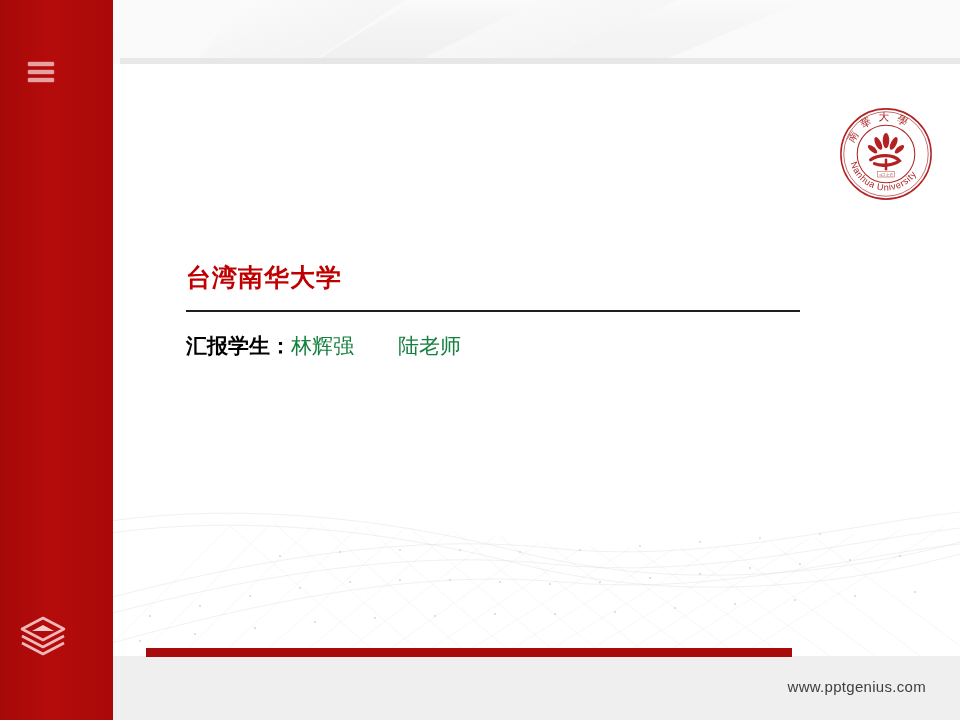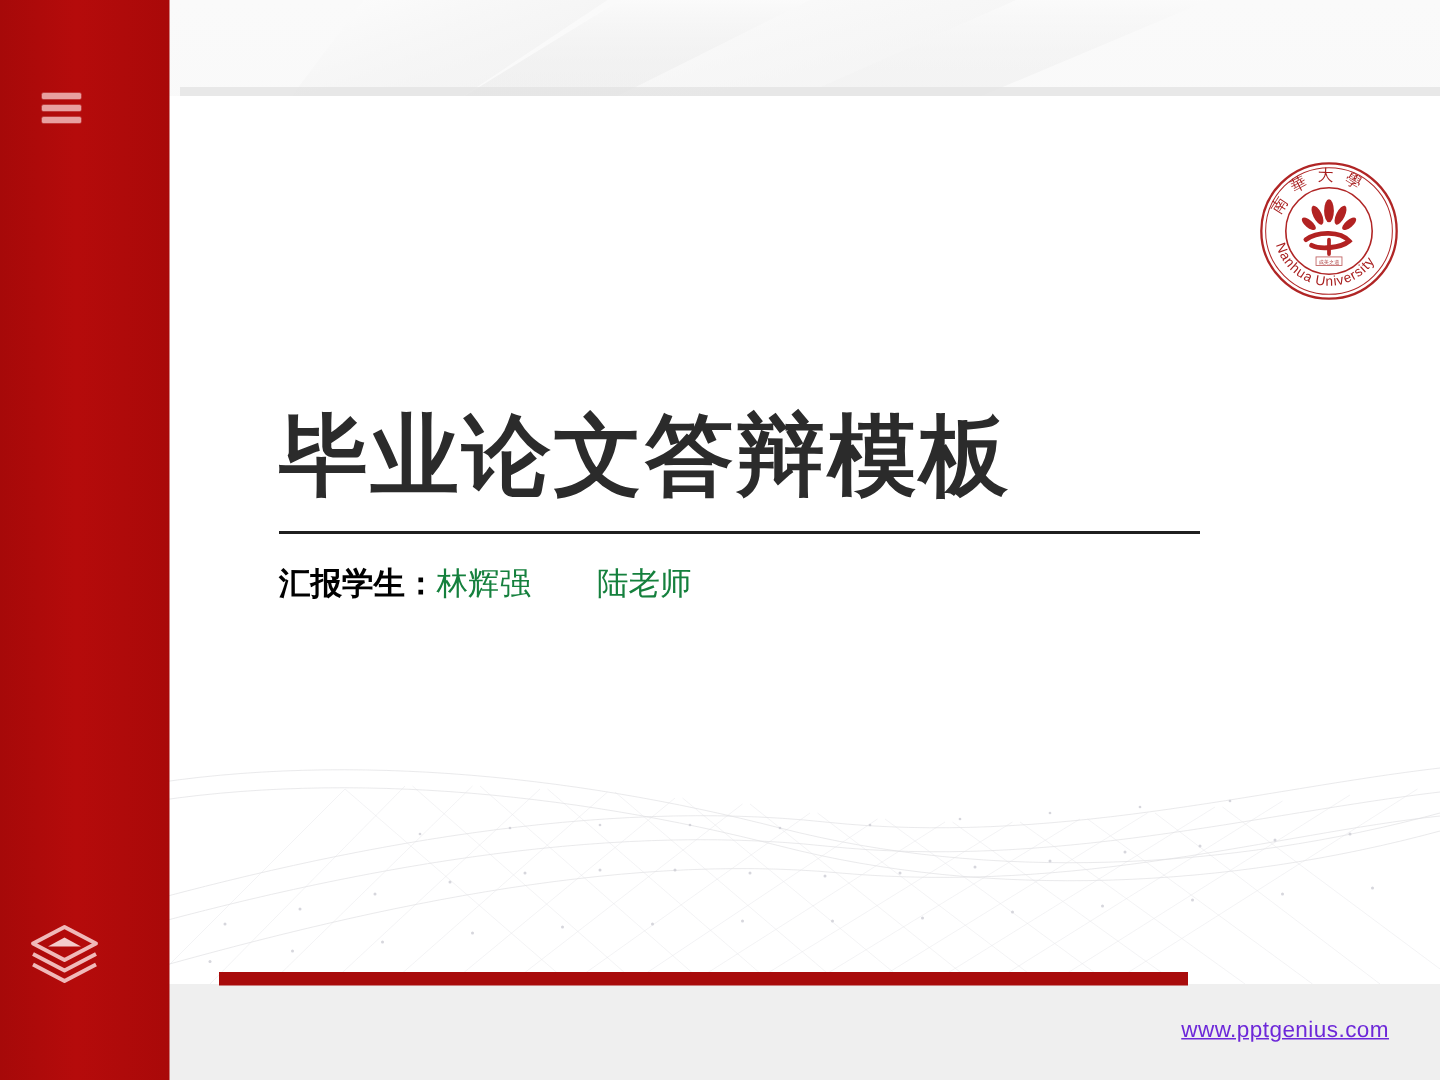"台湾南华大学" div.eyebrow { html: none -> <div>台湾南华大学</div> }
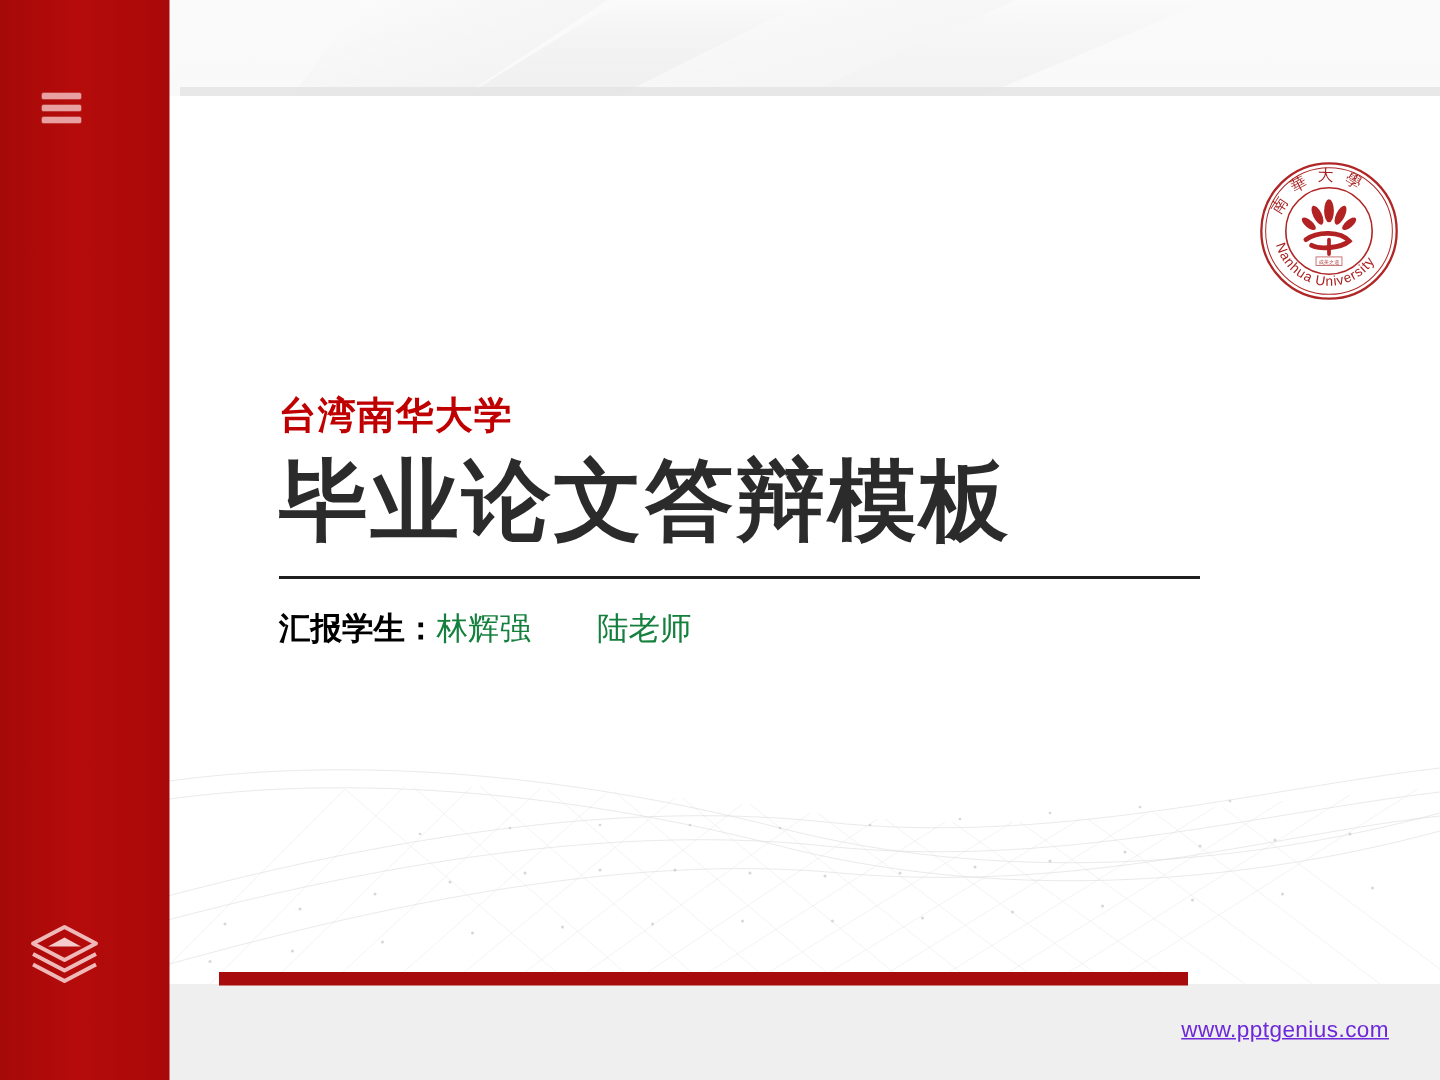"毕业论文答辩模板" div.maintitle { html: <div>毕业论文答辩模板</div> -> none }
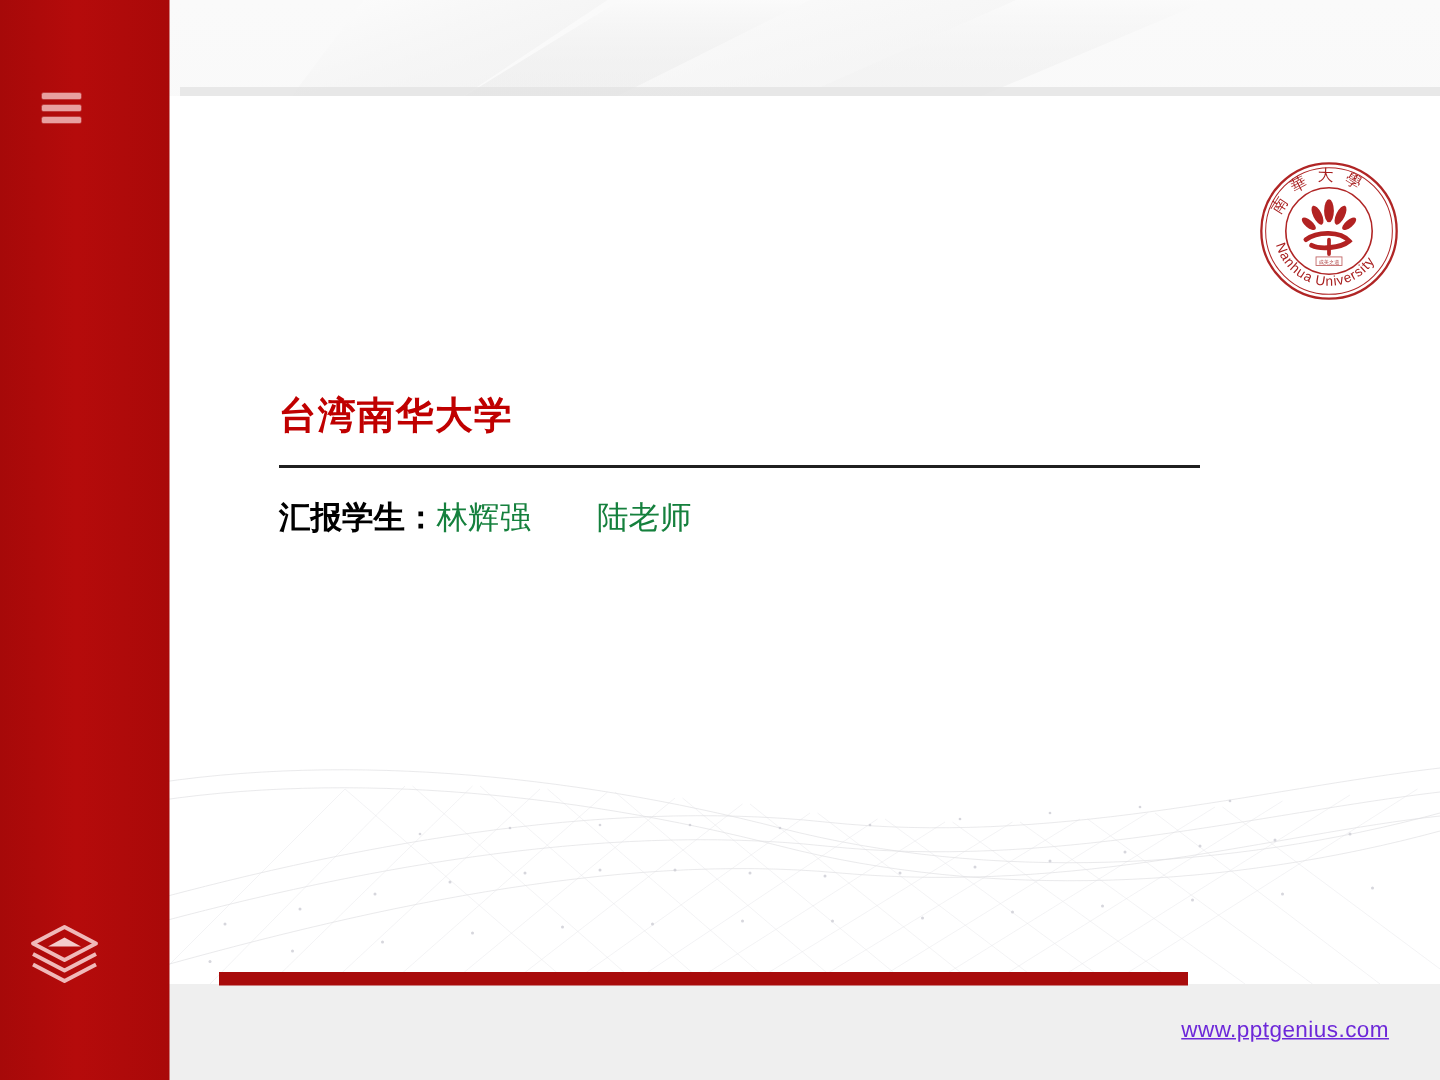"www.pptgenius.com" .footer-url { color: #6d28d9 -> #404040; text-decoration: underline -> none }
